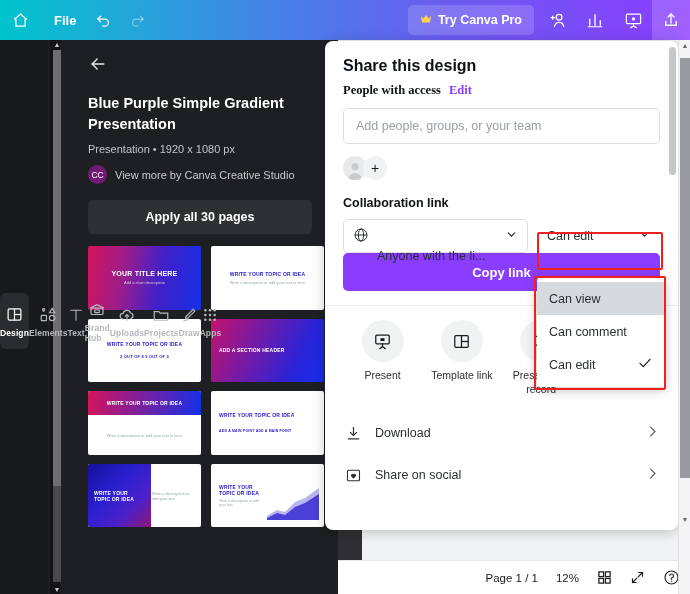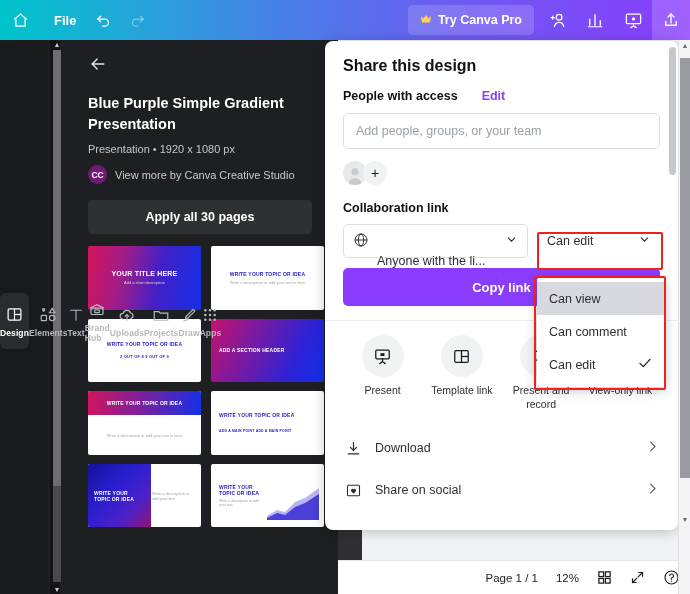"People with access" .sp-row { font-family: none -> Liberation Serif, serif; gap: 24px -> 8px; margin-top: 14px -> 8px }
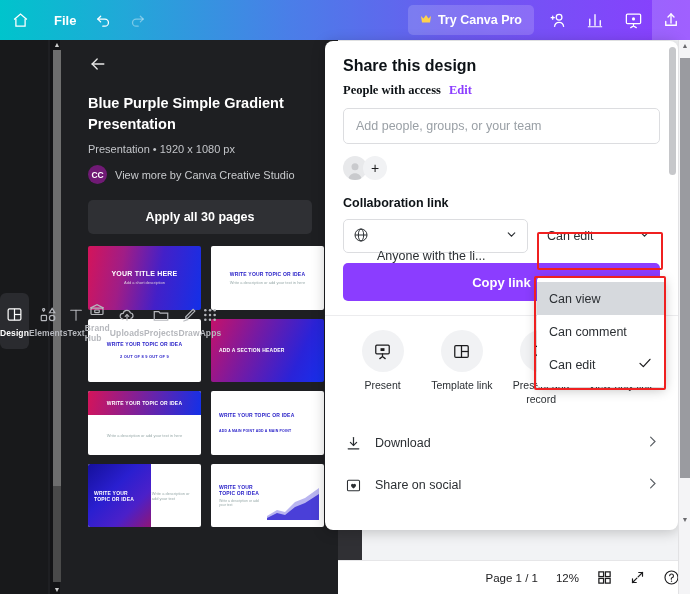"CC" .cc-badge { font-weight: 700 -> 400 }
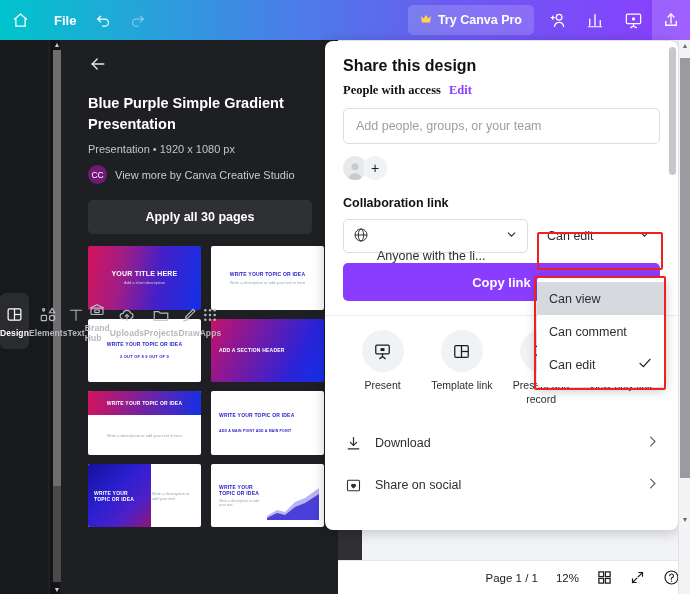"Copy link" .copy-btn { margin-top: 10px -> none }
